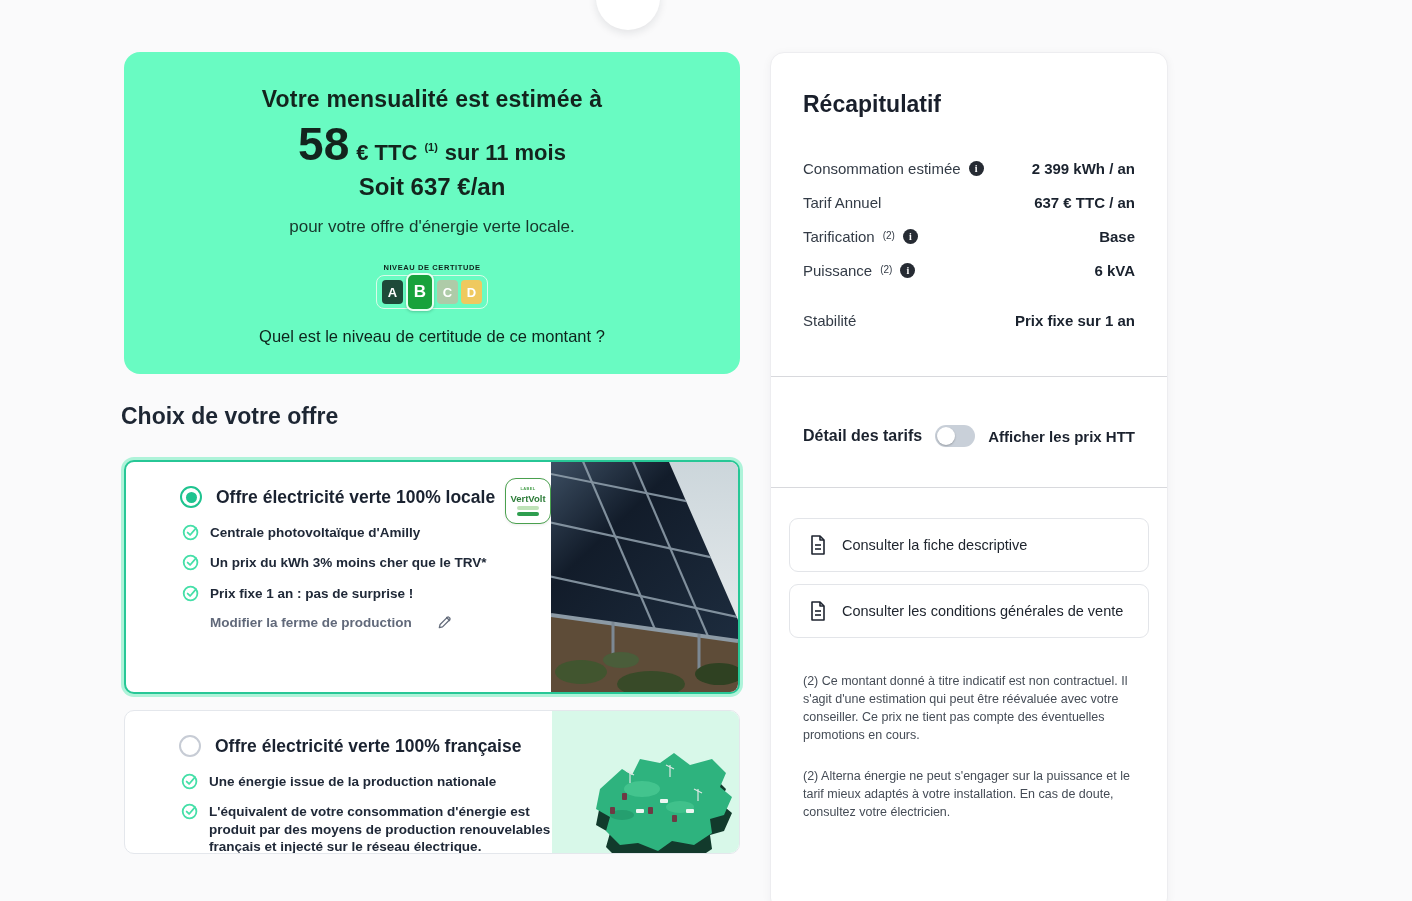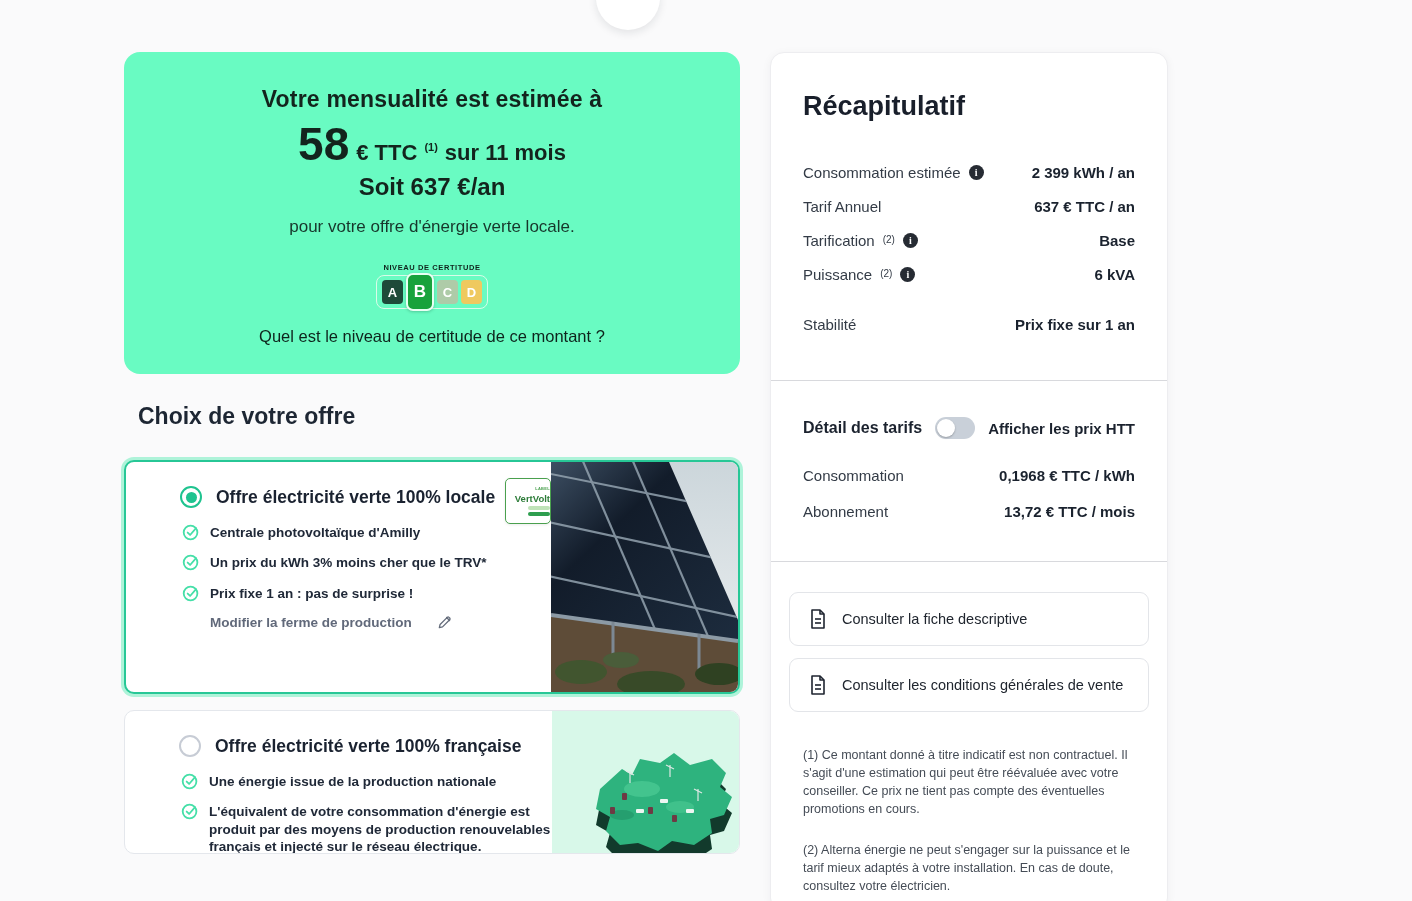"Récapitulatif" .panel h2 { font-size: 27px -> 23px }
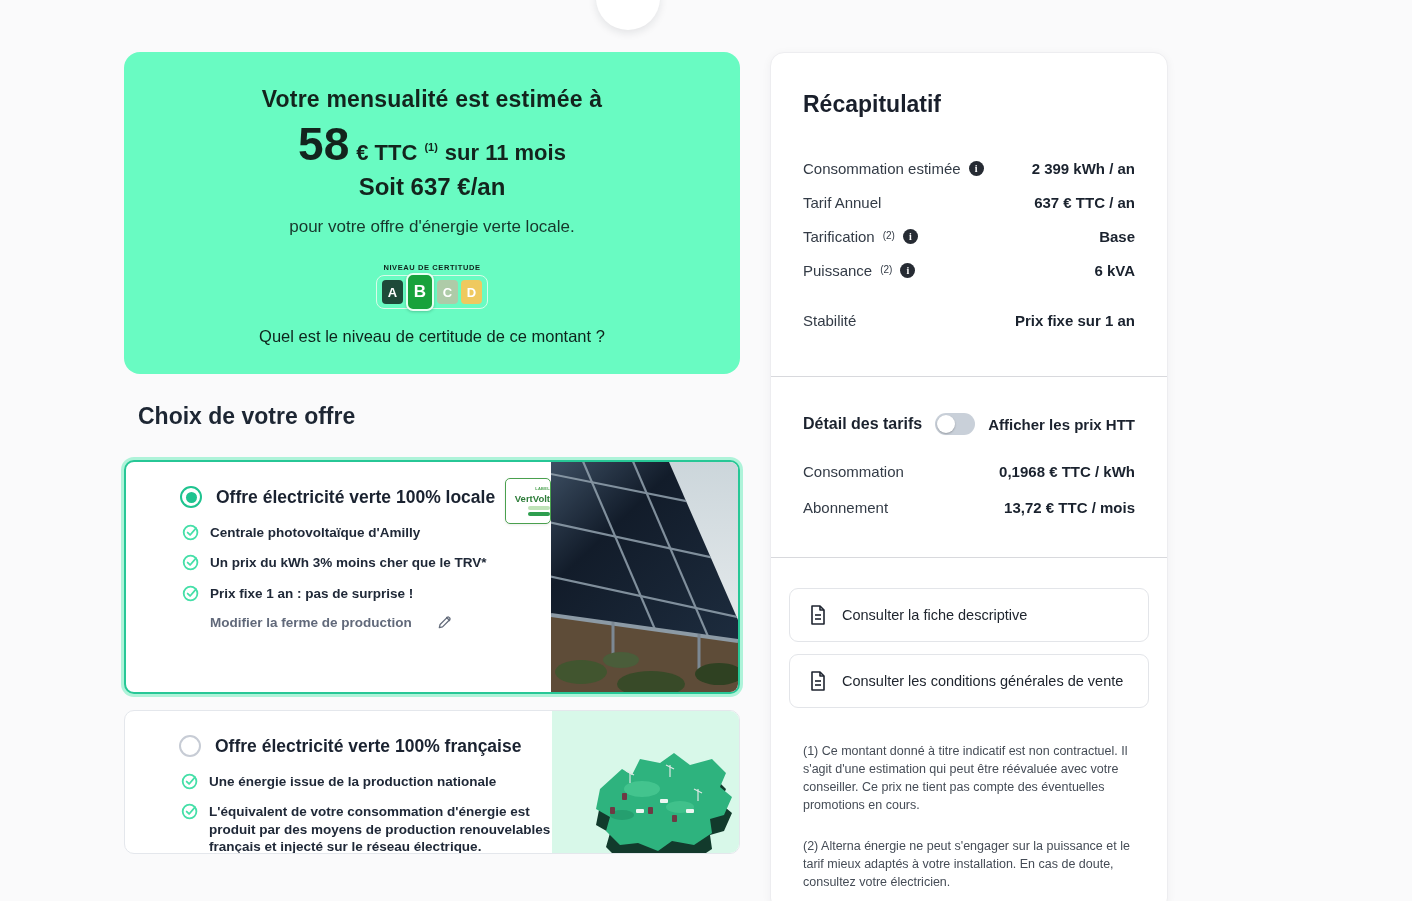"Choix de votre offre" .offers-heading { left: 138px -> 121px }
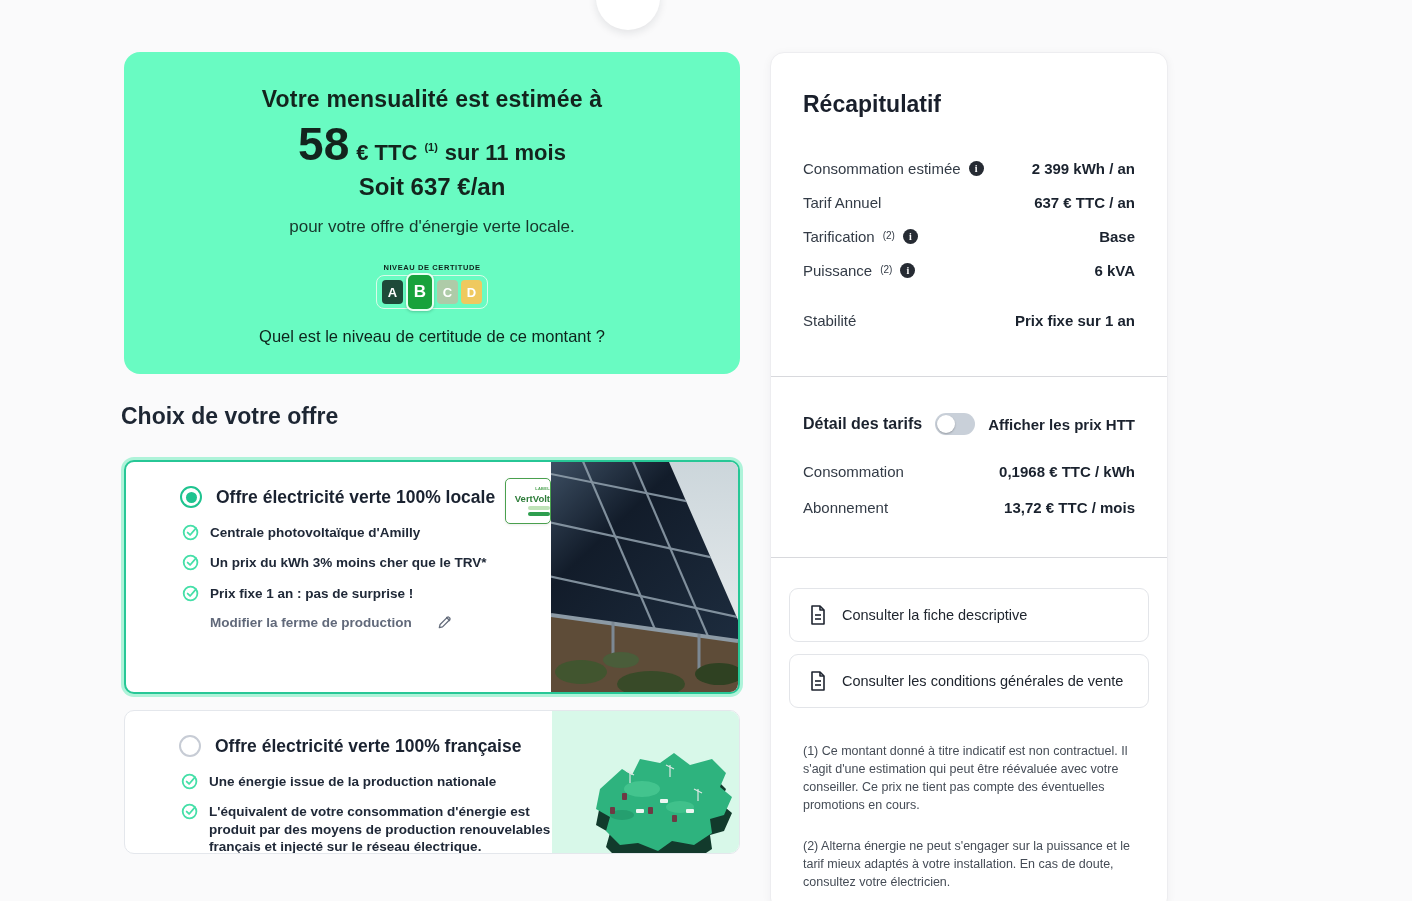"Détail des tarifs" .detail-head { margin-top: 36px -> 48px }
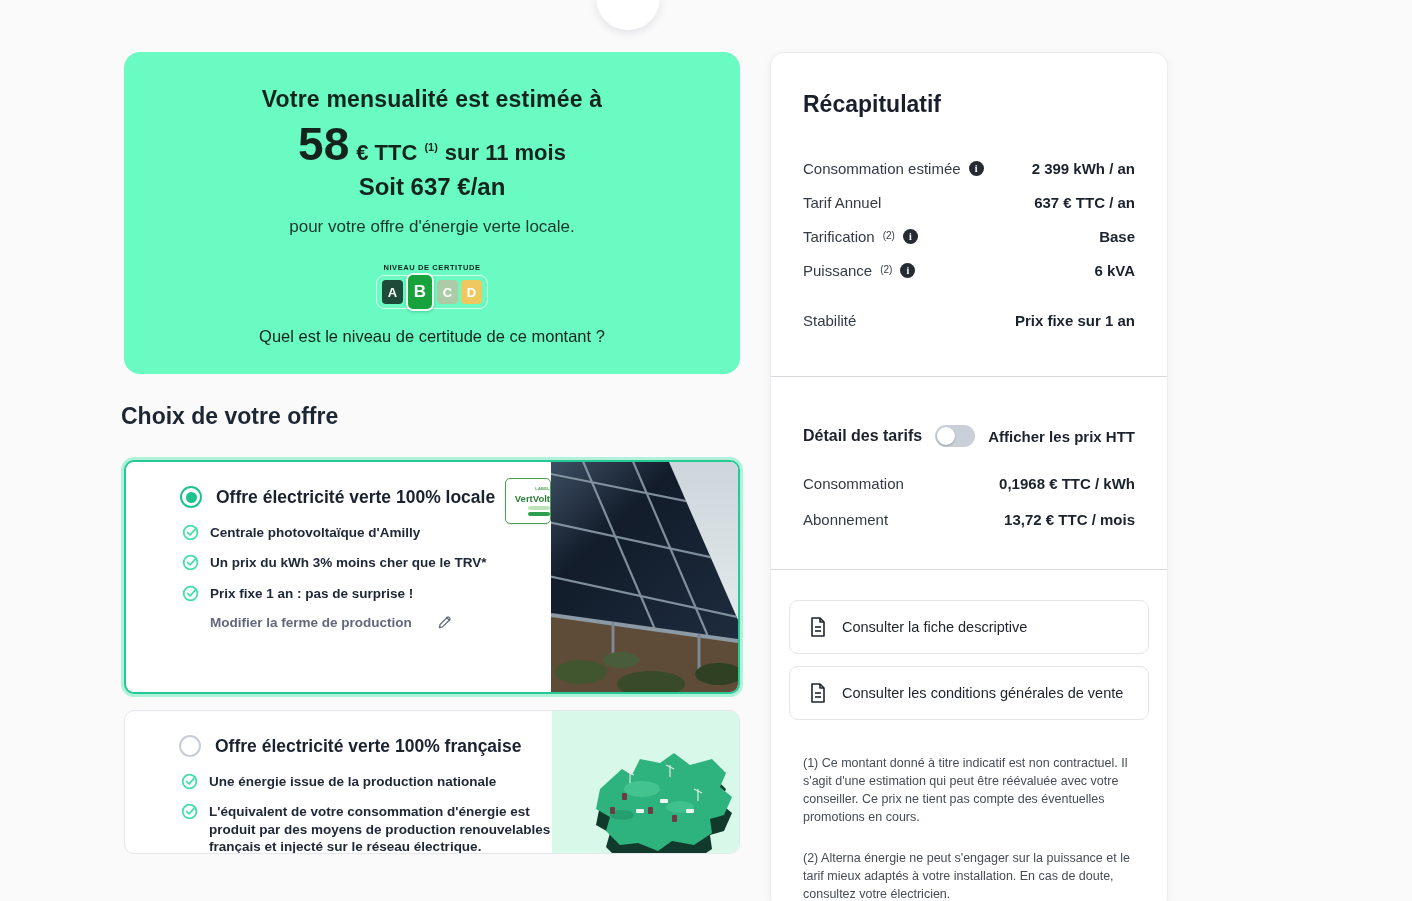"Consommation" div.detail-rows { html: <div> <div> <span> <span>Consommation</span> </span> <span>0,1968 € TTC / kWh</span> </div> <div> <span> <span>Abonnement</span> </span> <span>13,72 € TTC / mois</span> </div> </div> -> none }
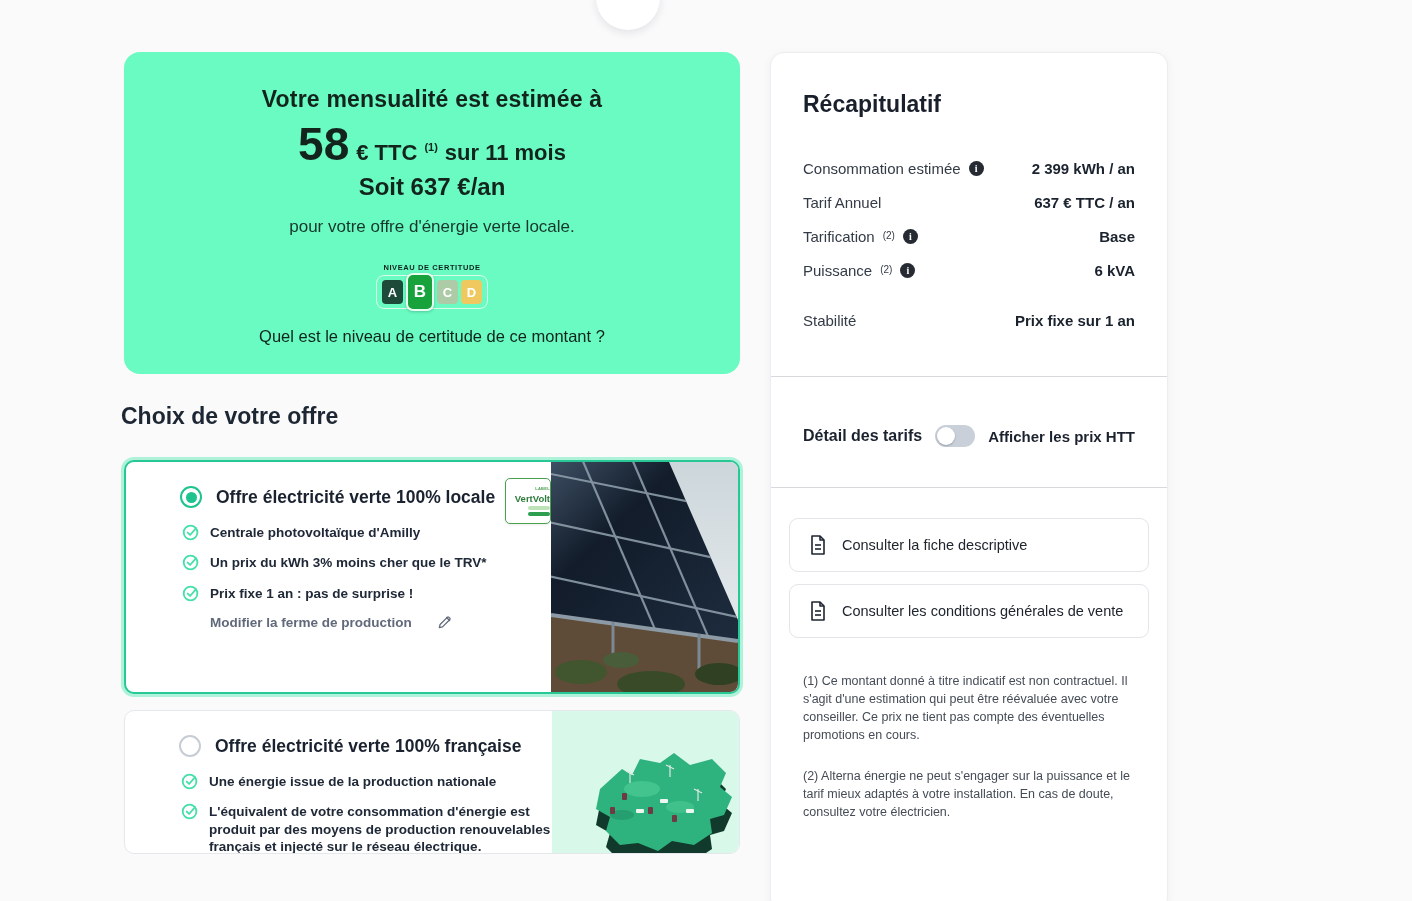"VertVolt" .vertvolt { align-items: flex-end -> center; border-radius: 5px -> 11px }
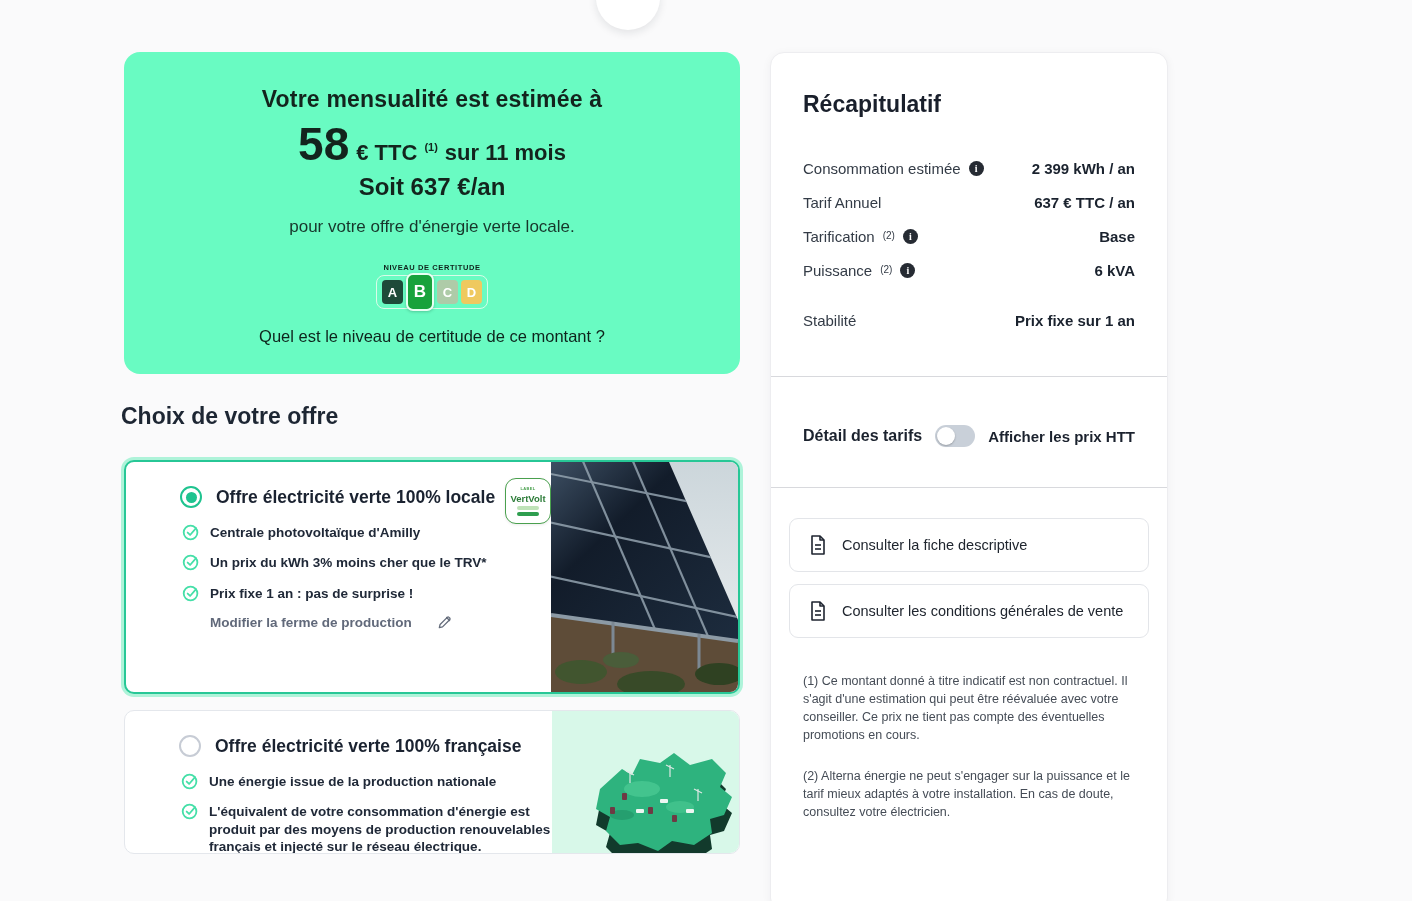"(1) Ce montant donné à" p { text: 1 -> 2 }
